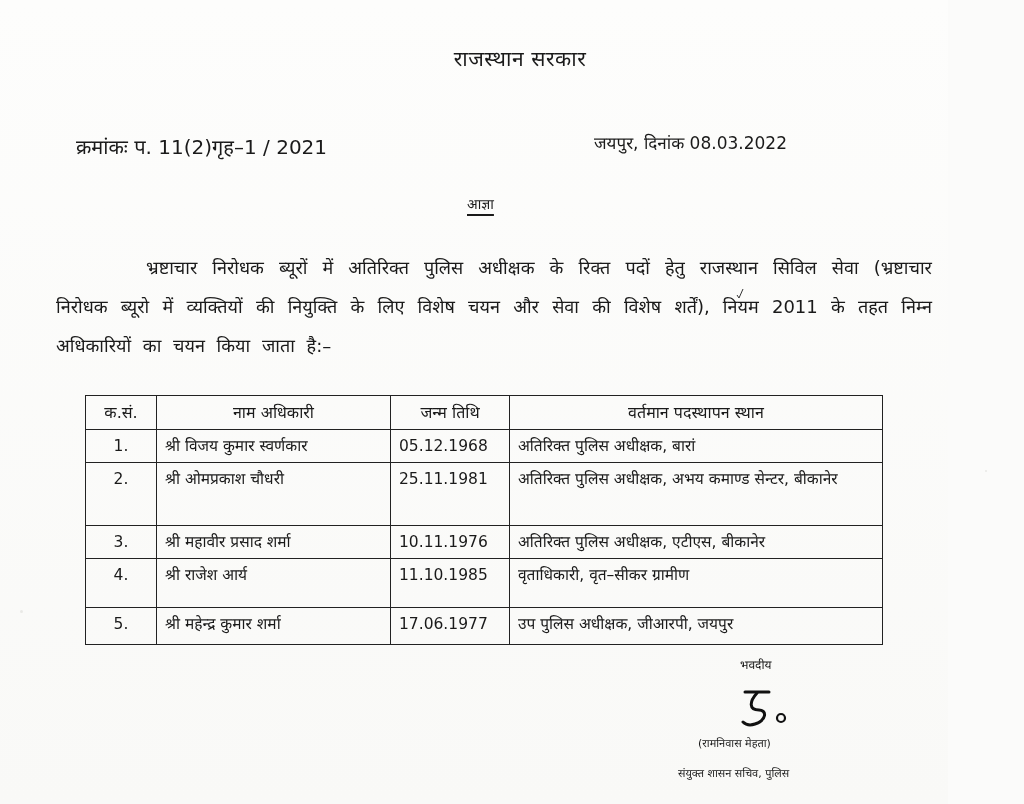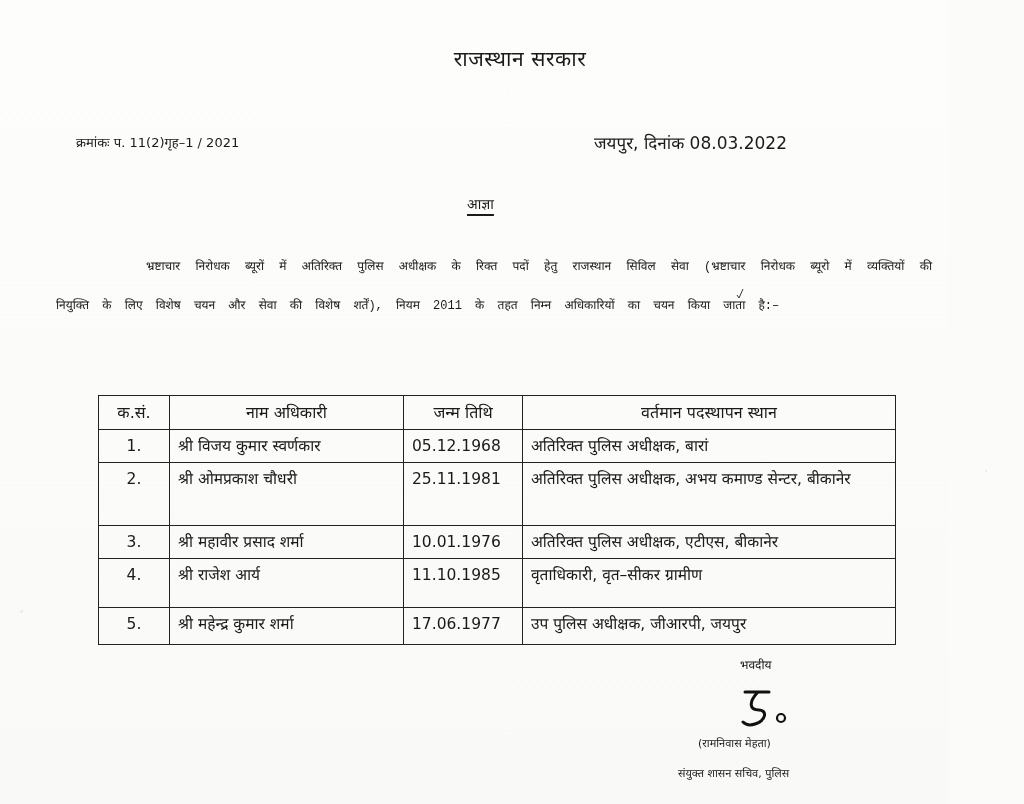"क्रमांकः प. 11(2)गृह–1 / 2021" .ref { font-size: 13px -> 20px }
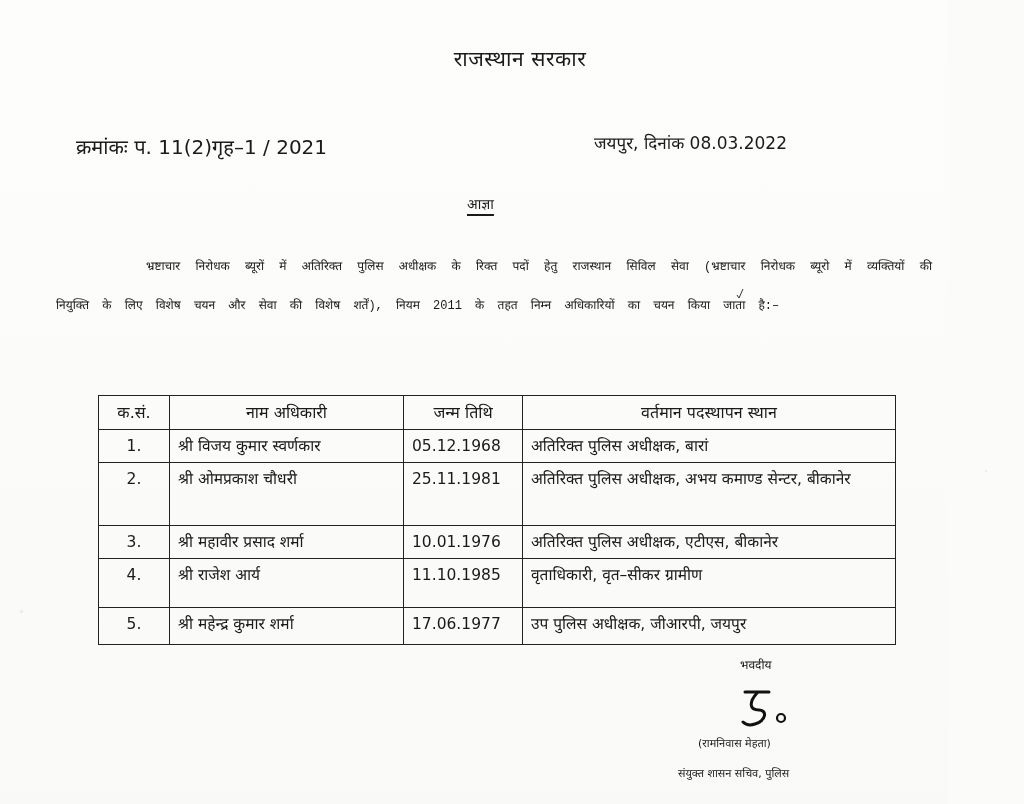"भ्रष्टाचार निरोधक ब्यूरों में अतिरिक्त" .para { font-family: Liberation Mono, monospace -> none; font-size: 12px -> 18px }
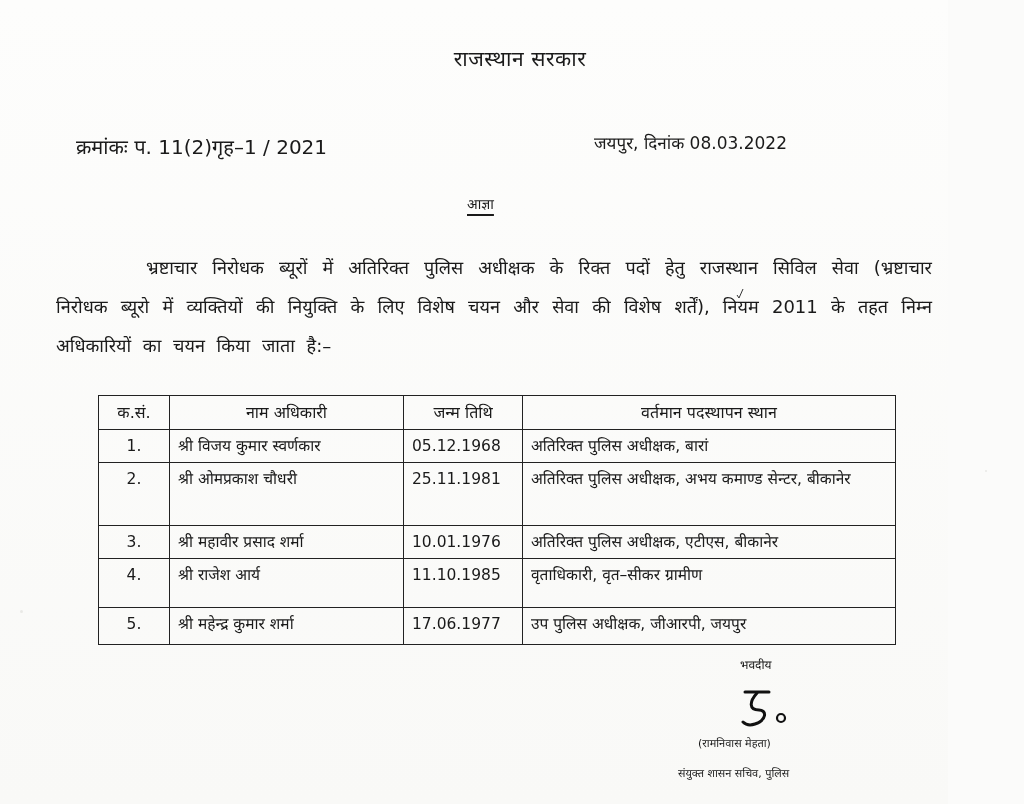"क.सं." table.officers { left: 98px -> 85px }
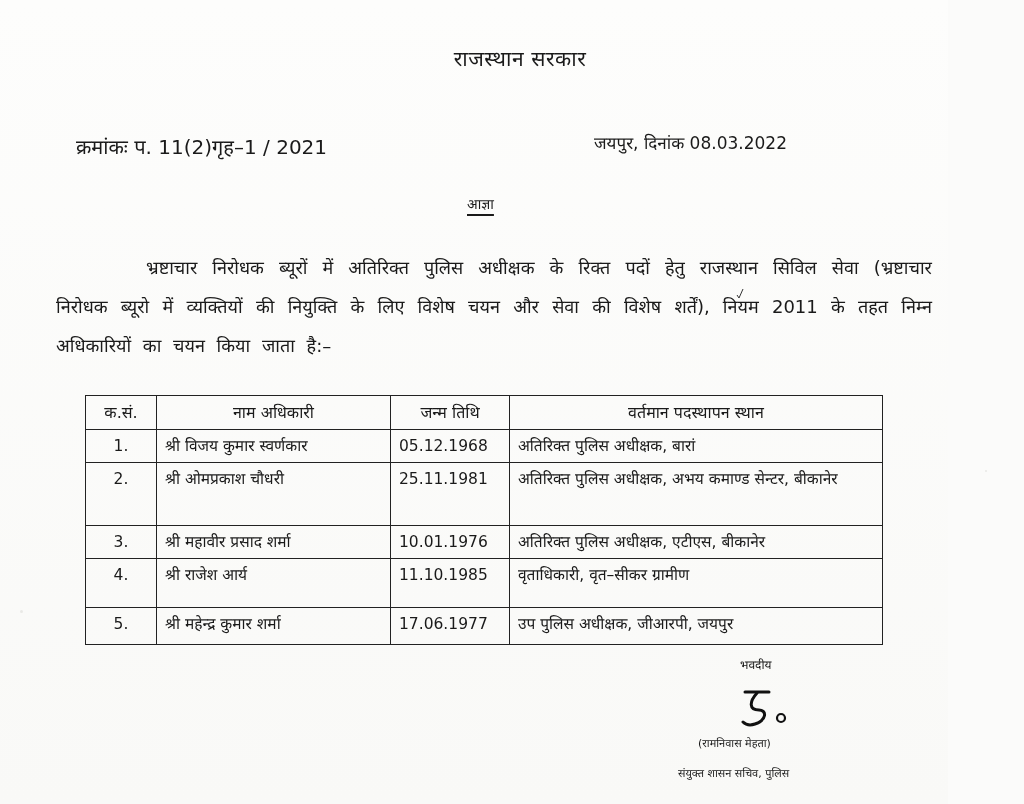"10.01.1976" td.dob { text: 10.01.1976 -> 10.11.1976 }
